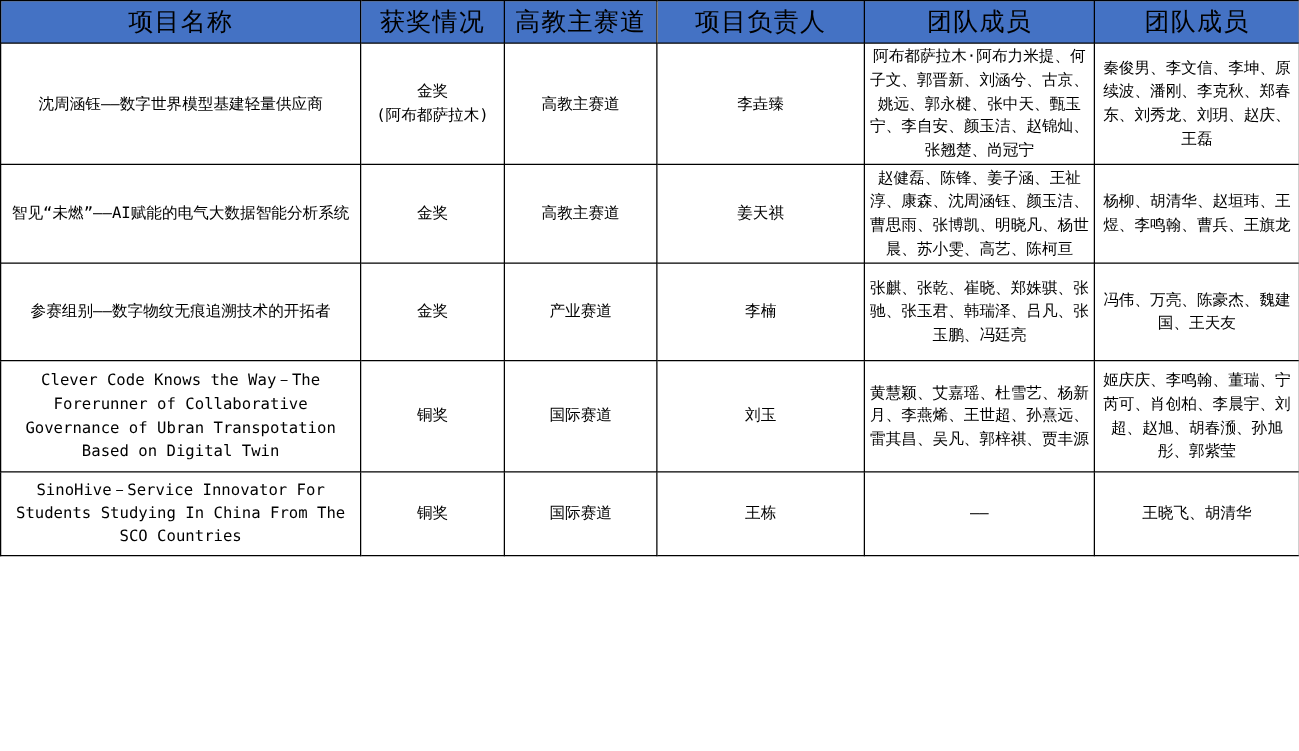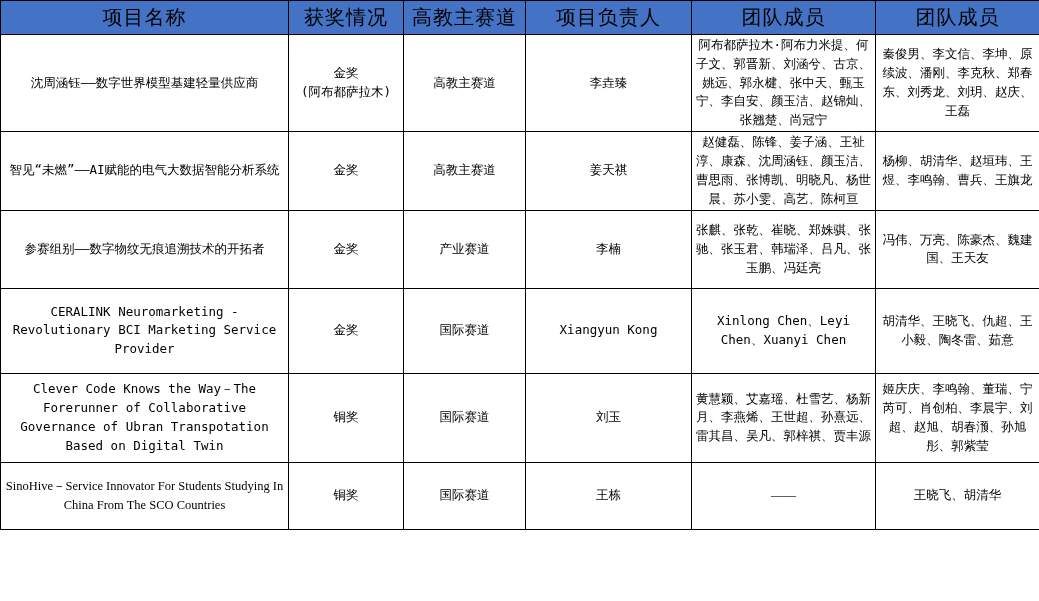"CERALINK Neuromarketing - Revolutionary" tr.r3 { html: <tr> <td>CERALINK Neuromarketing - Revolutionary BCI Marketing Service Provider</td> <td>金奖</td> <td>国际赛道</td> <td>Xiangyun Kong</td> <td>Xinlong Chen、Leyi Chen、Xuanyi Chen</td> <td>胡清华、王晓飞、仇超、王小毅、陶冬雷、茹意</td> </tr> -> none }
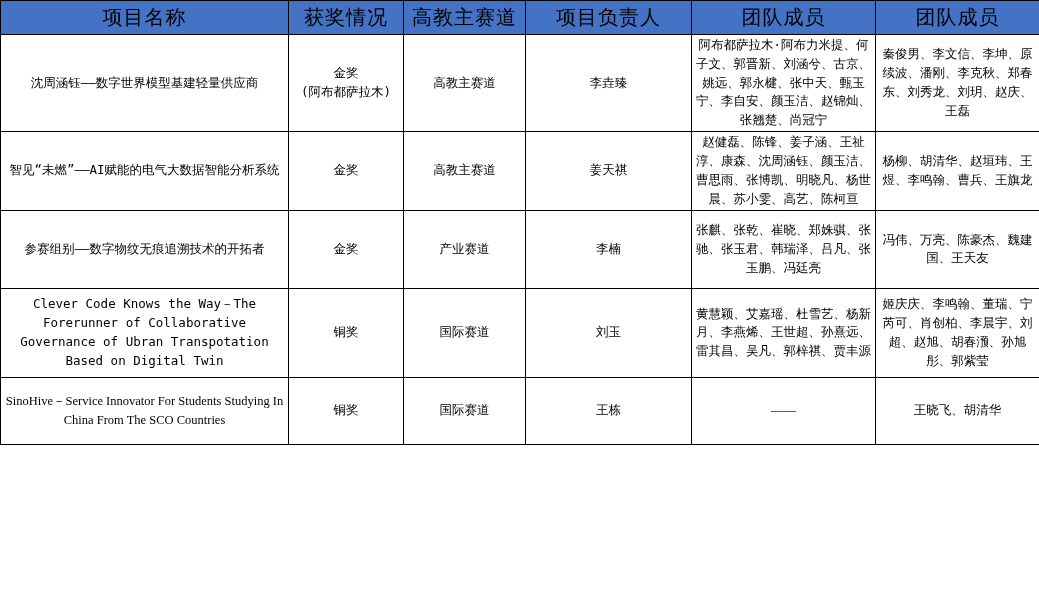"SinoHive－Service Innovator For Students" tr.r6 { font-family: Liberation Serif, serif -> none }
